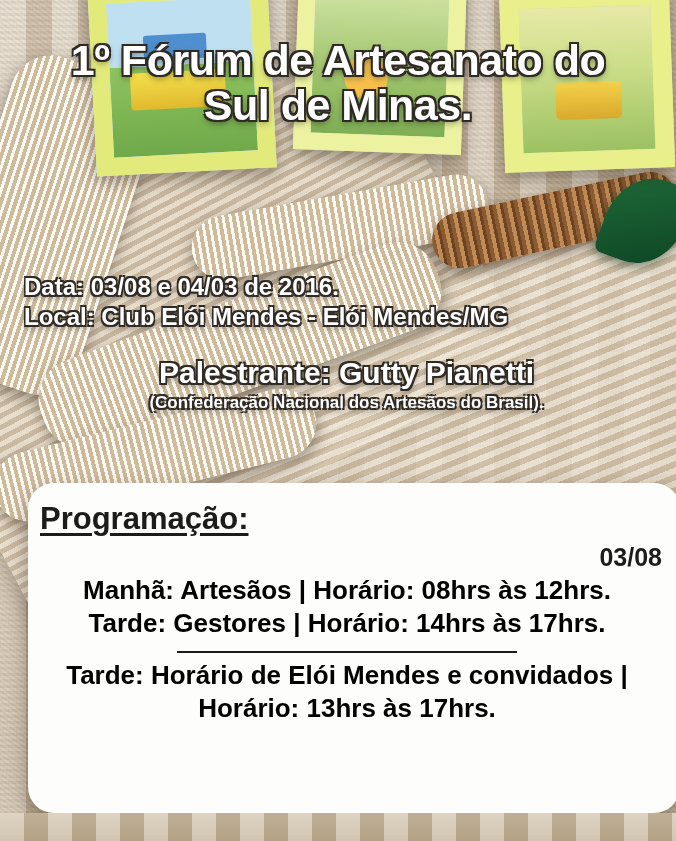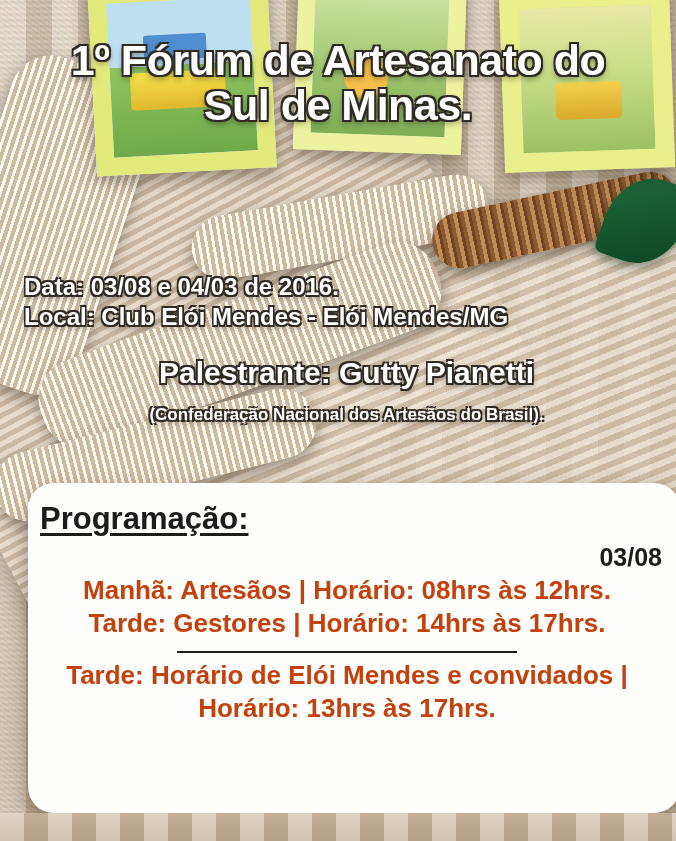"(Confederação Nacional dos Artesãos do" .speaker .org { margin-top: 16px -> 4px }
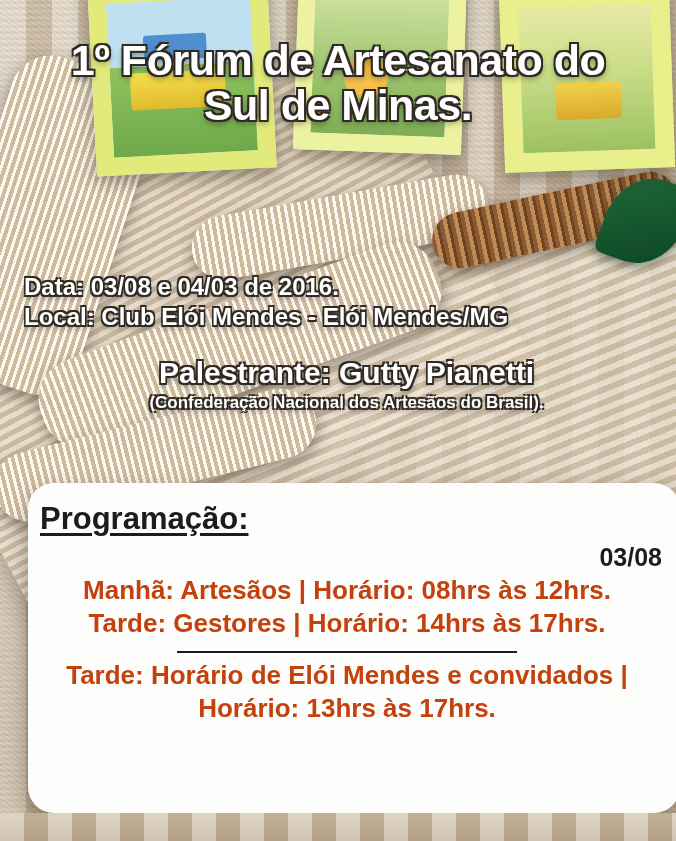"Manhã: Artesãos | Horário: 08hrs" .sched-line { color: #c2410c -> #000000 }
